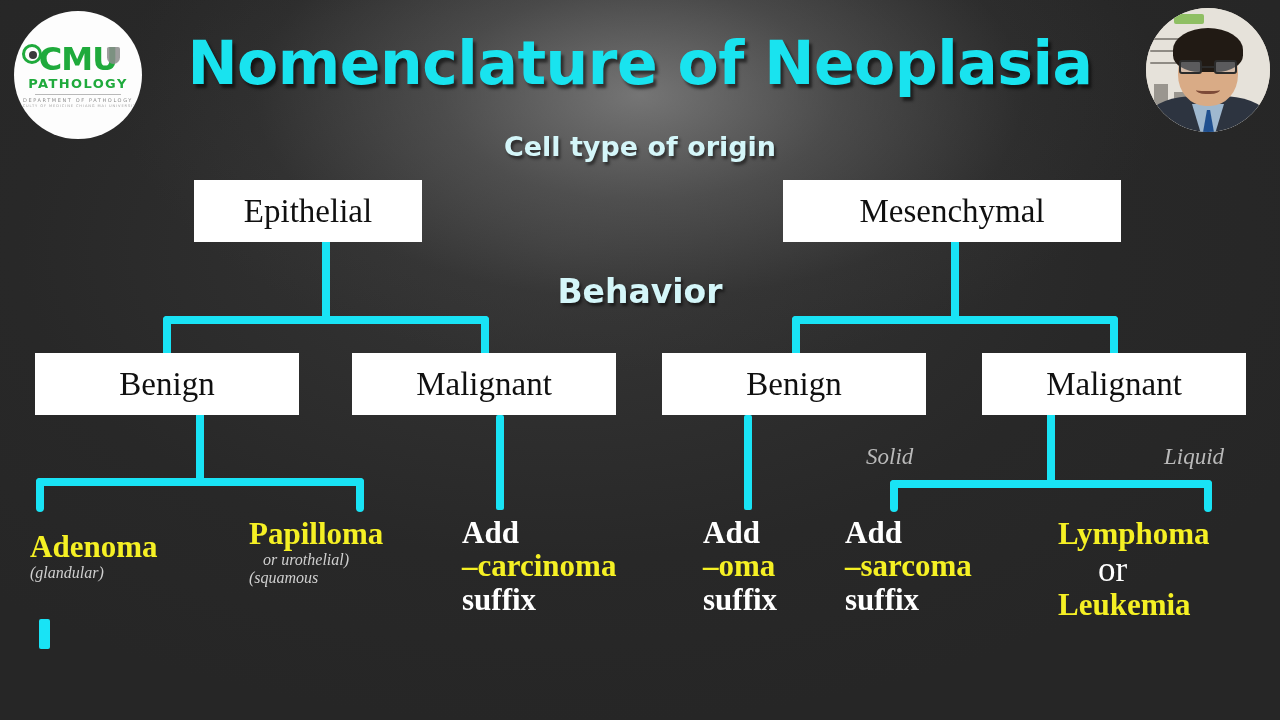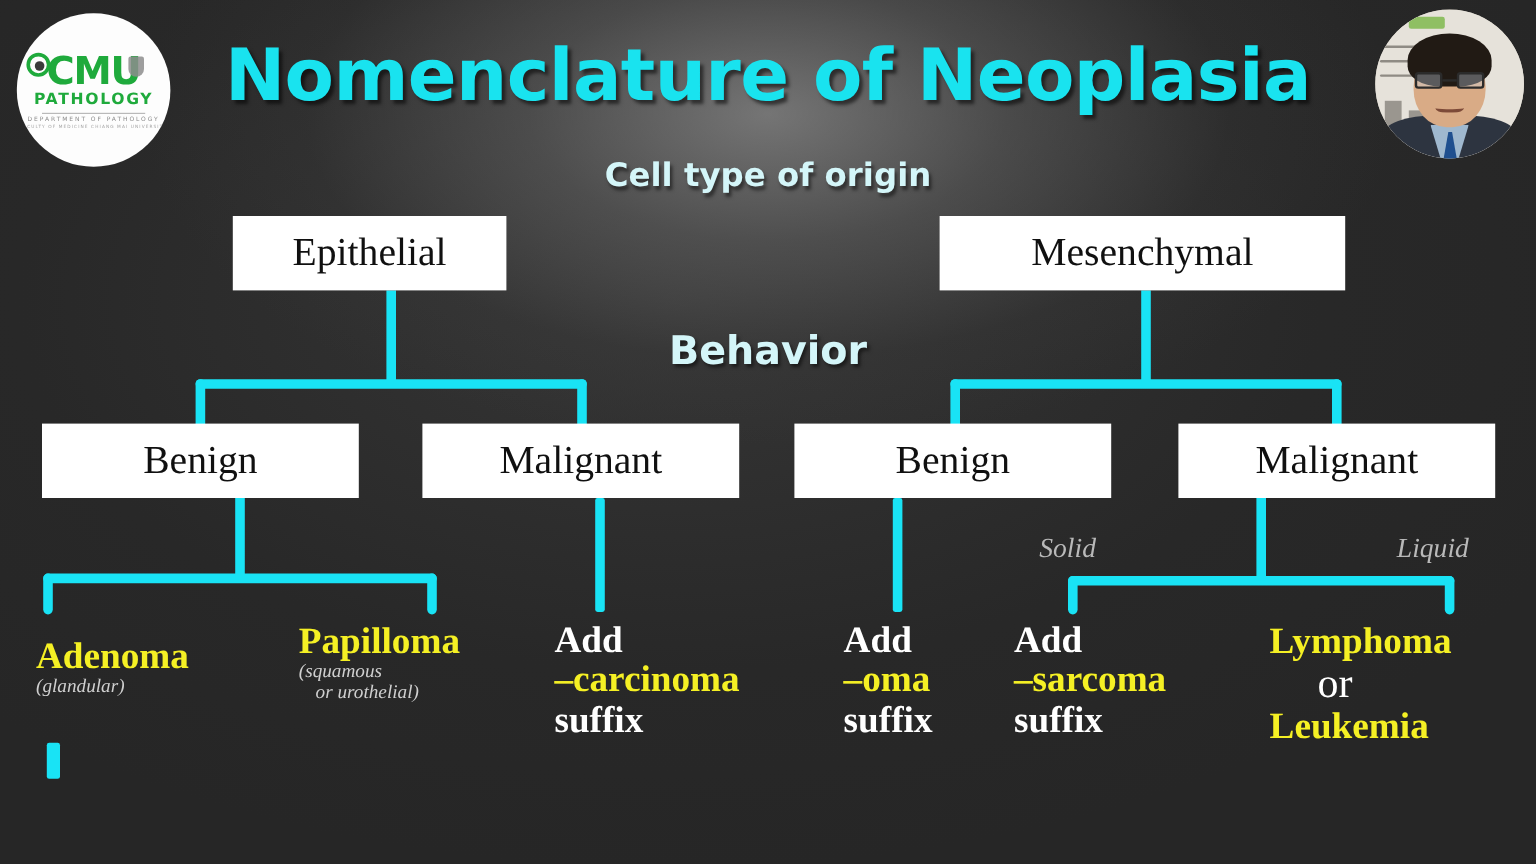"(squamous" div.paren { order: before "or urothelial)" -> after "or urothelial)" }
